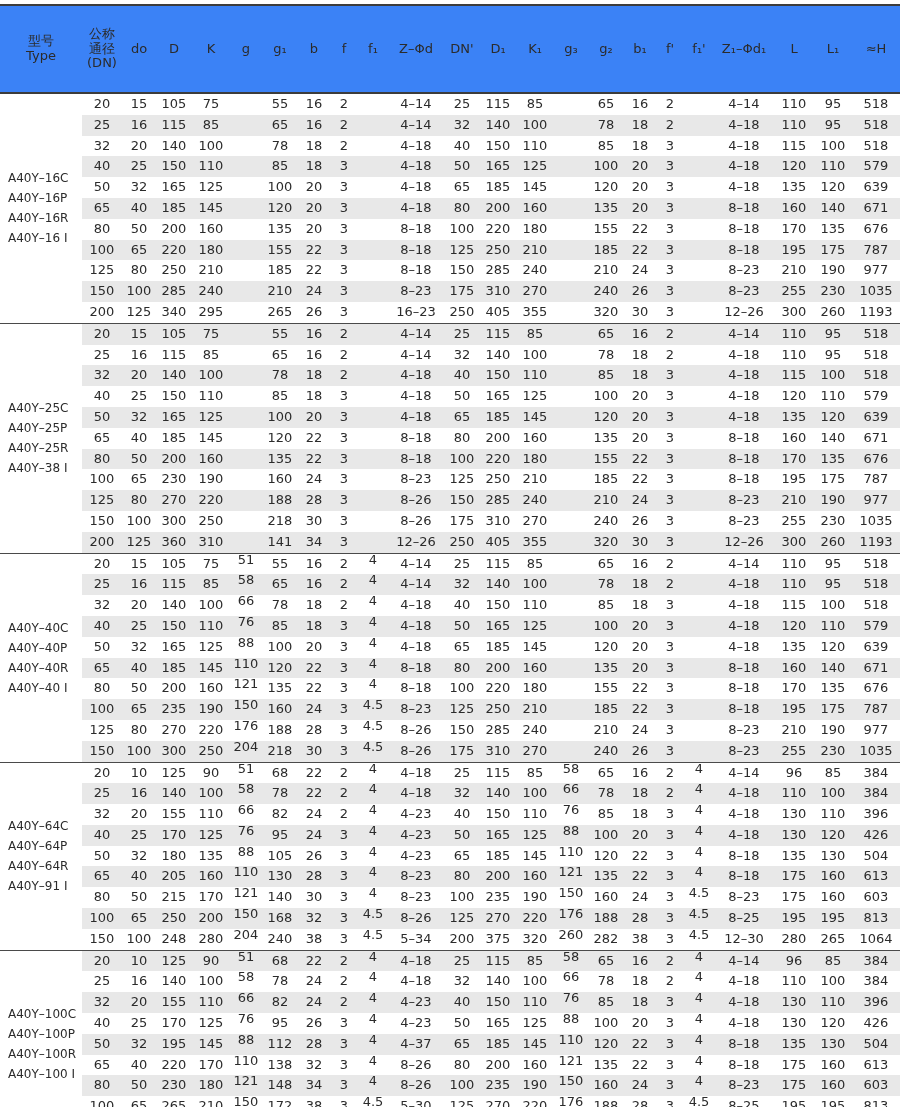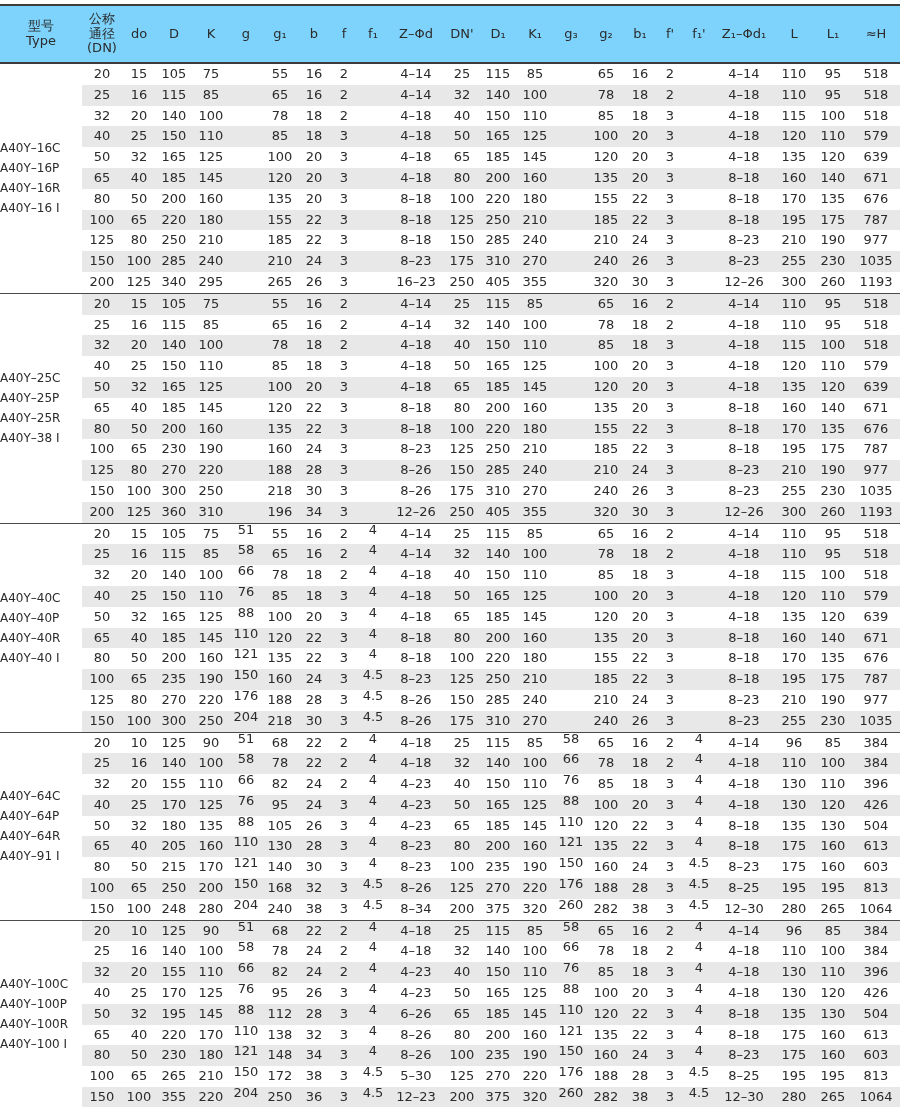"型号" thead th { background: #7dd3fc -> #3b82f6; padding: 2px 0 -> 17px 0 }
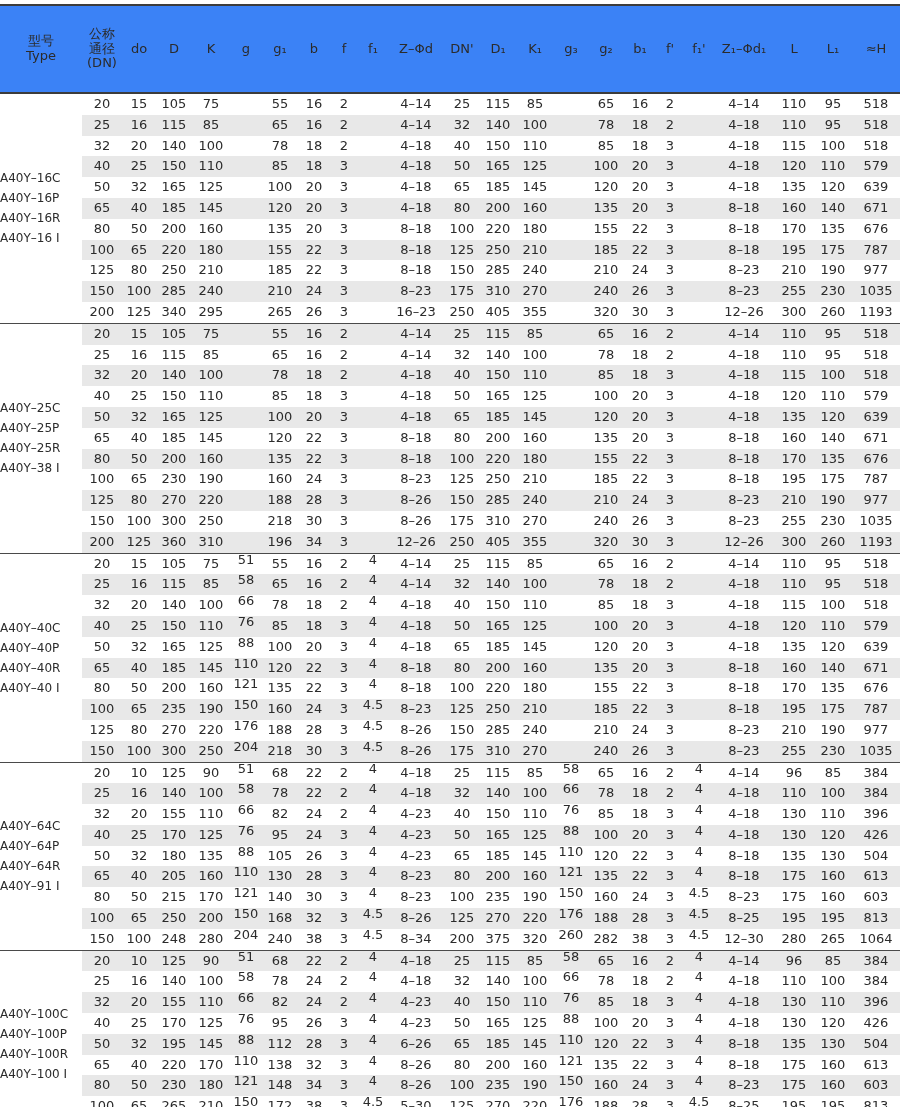"A40Y–16C" td.type-cell { padding-left: none -> 8px }
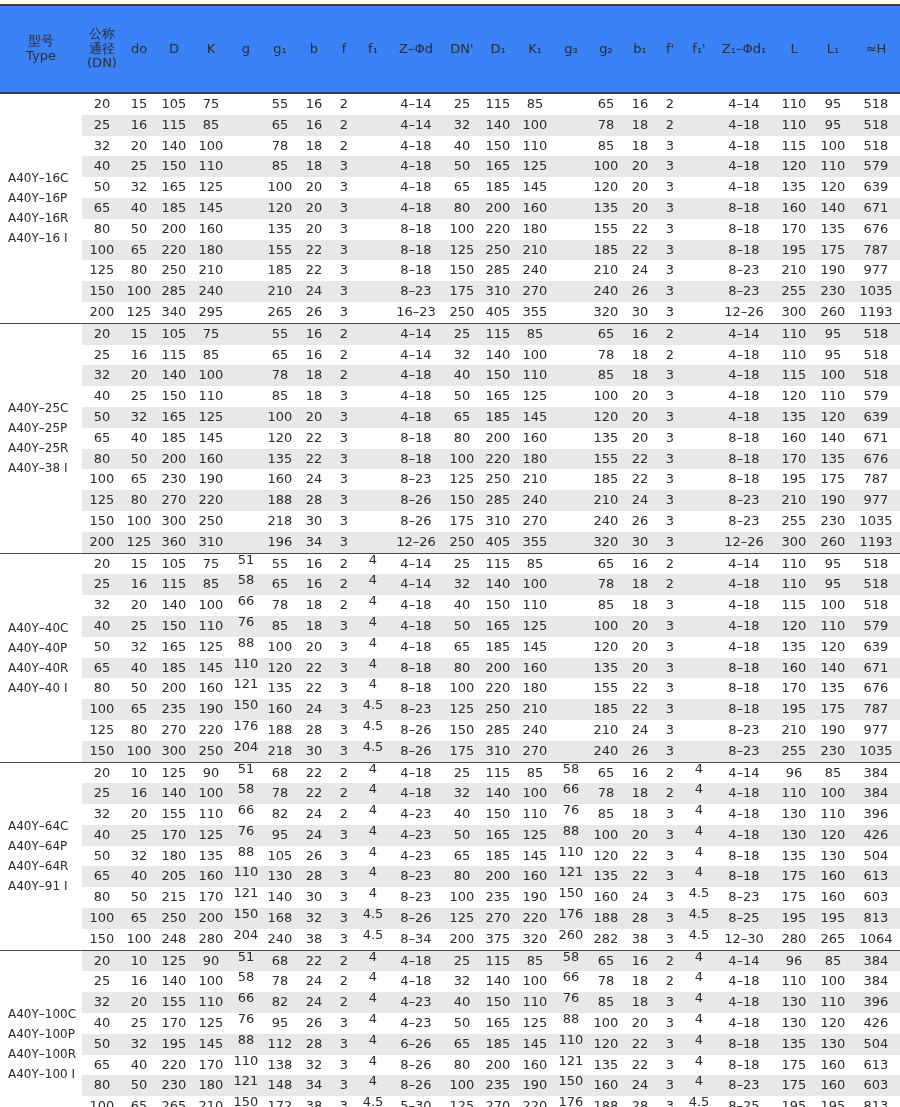"196" span { text: 196 -> 141 }
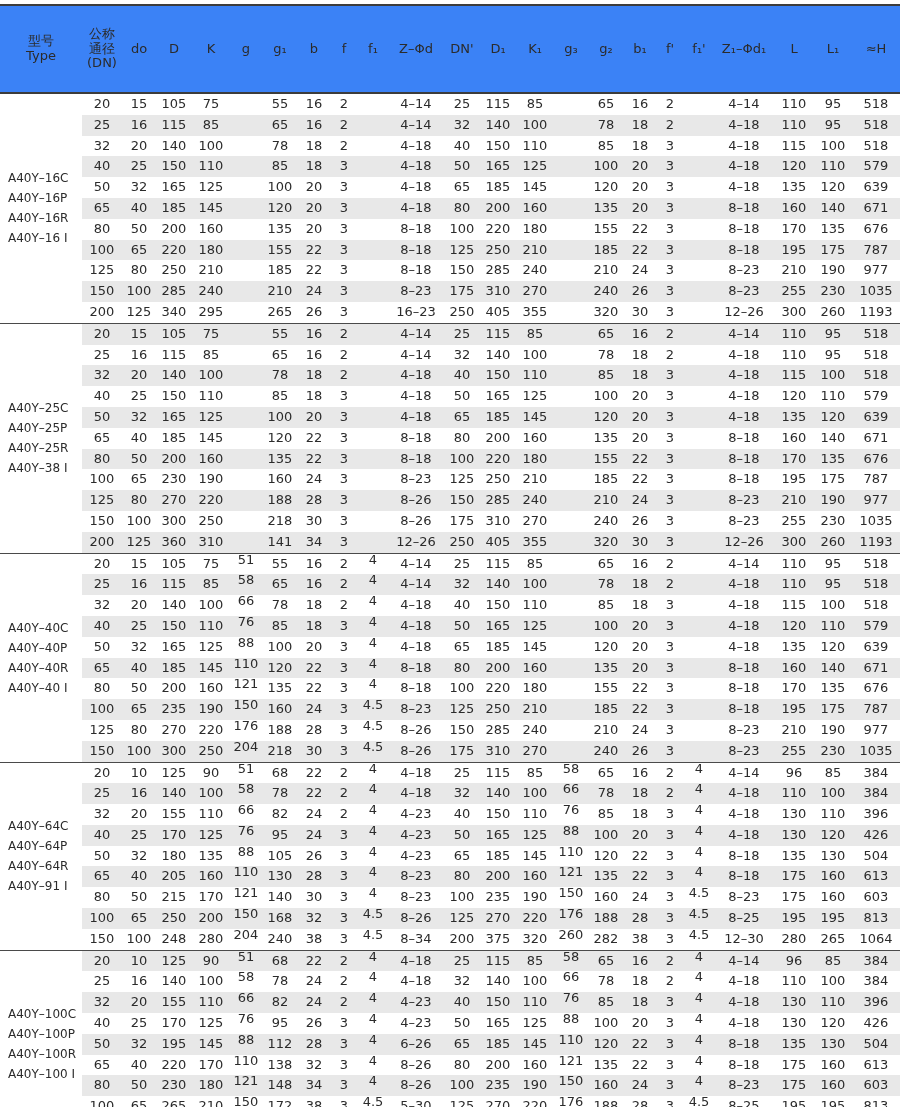"8–34" span { text: 8 -> 5 }
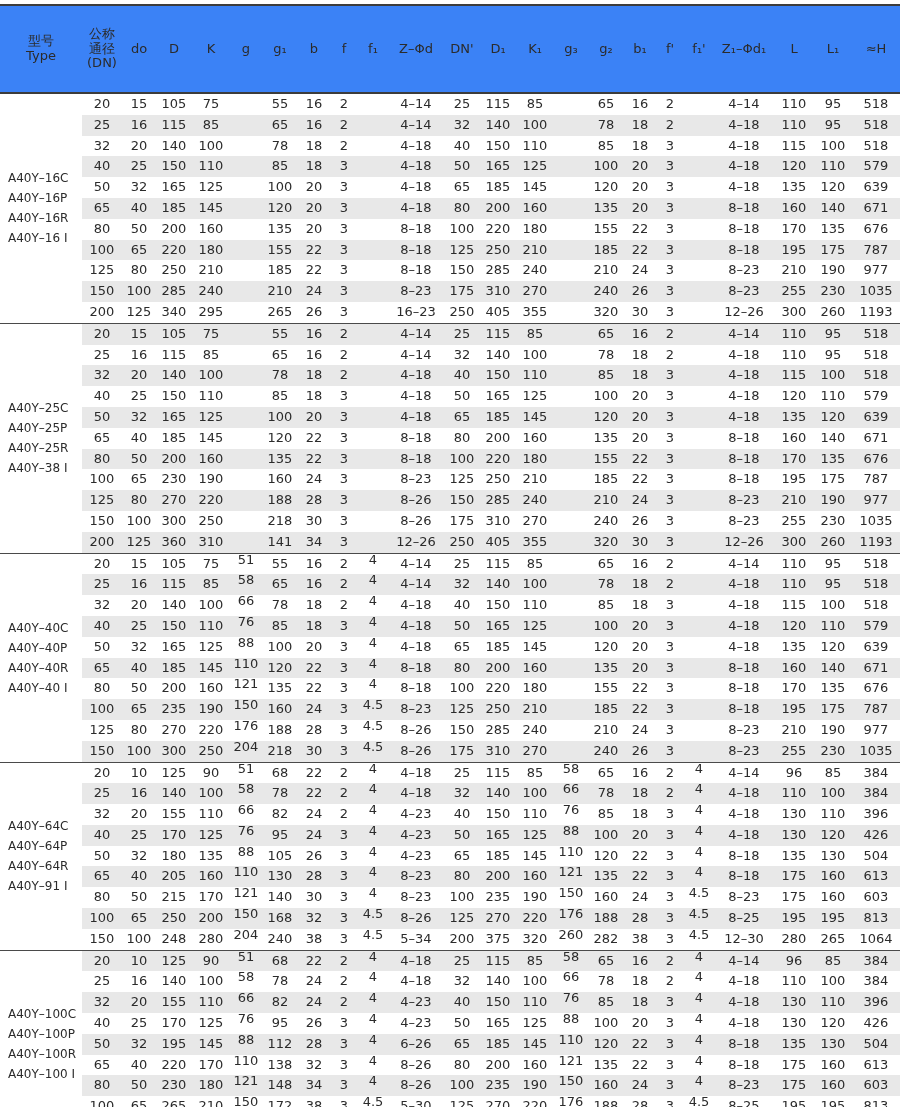"6–26" span { text: 6–26 -> 4–37 }
